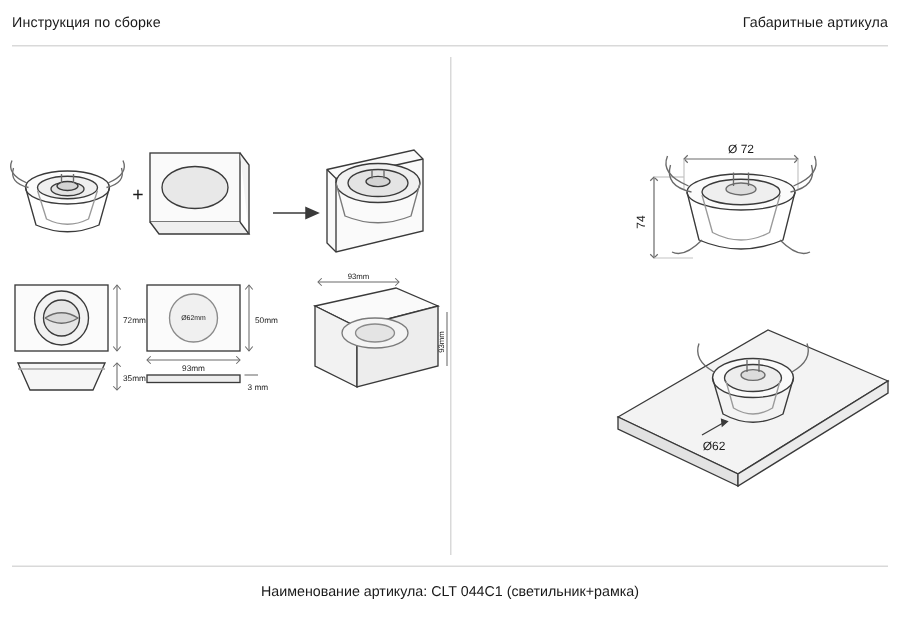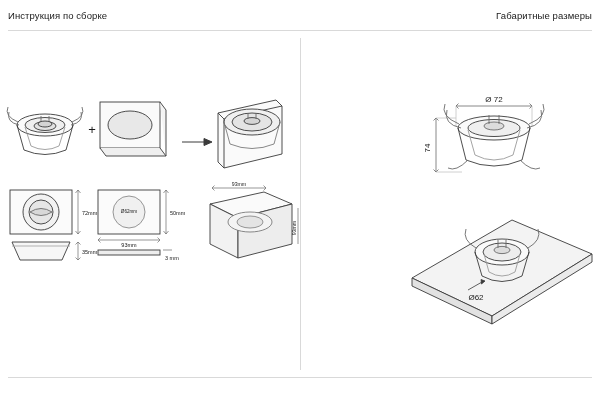"Габаритные размеры" div.hdr { text: размеры -> артикула }
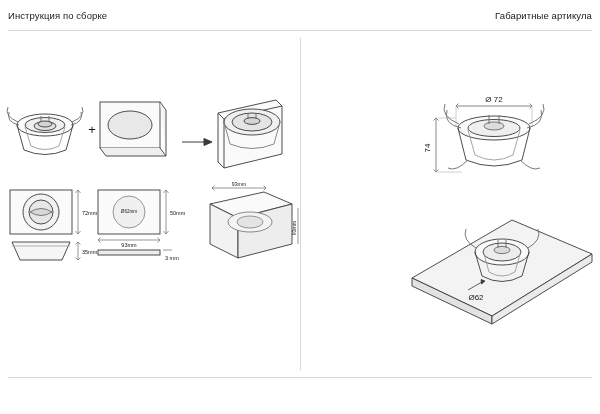"Наименование артикула: CLT 044C1" div.footer { html: none -> <div>Наименование артикула: CLT 044C1 (светильник+рамка)</div> }
